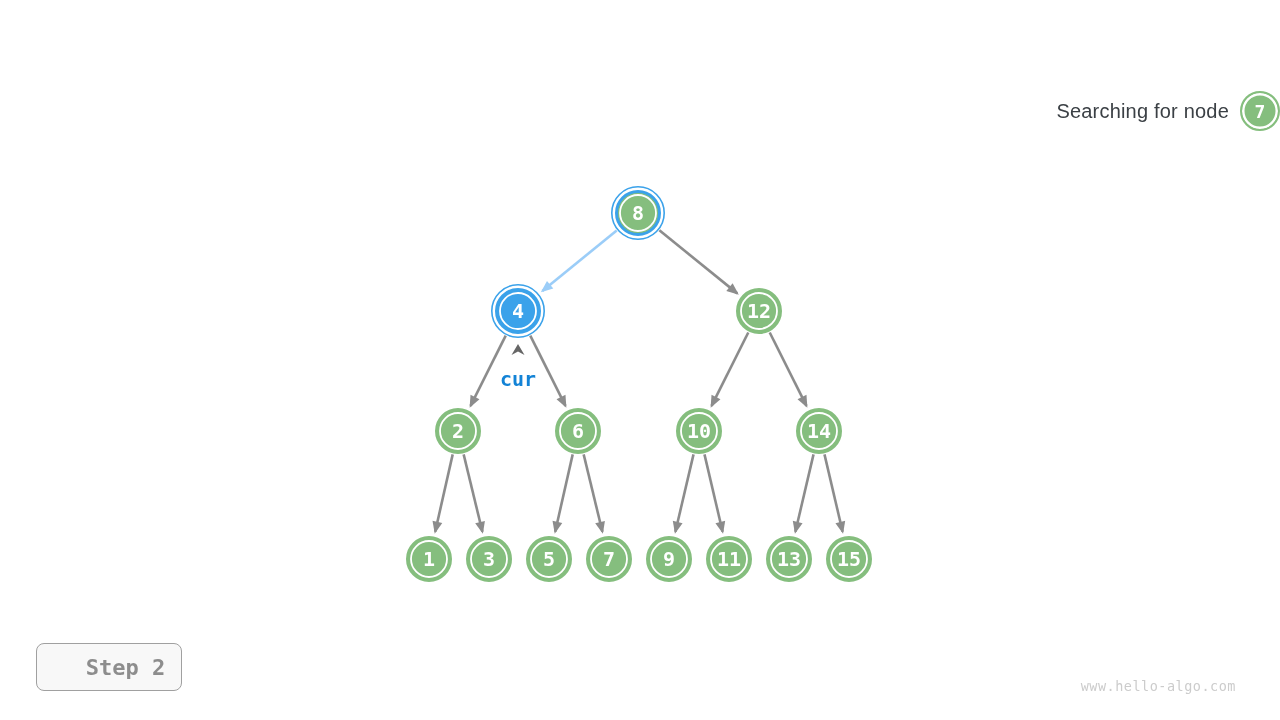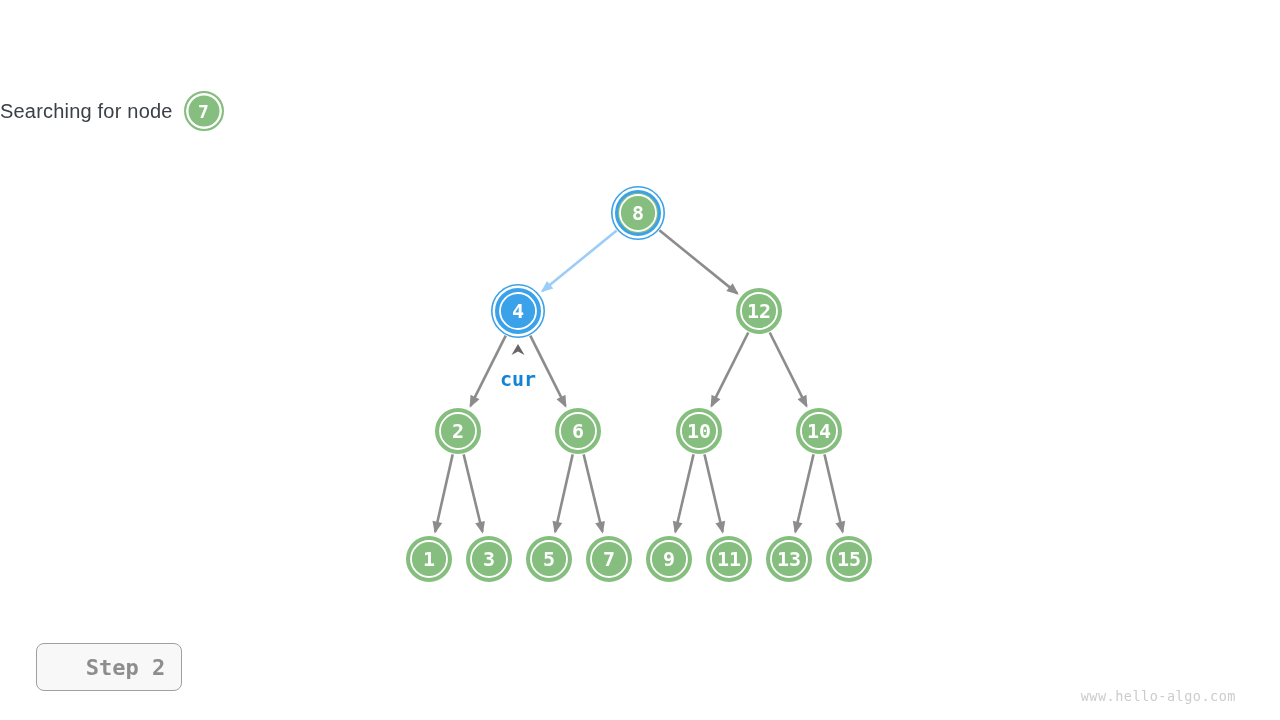"Searching for node" .title-row { justify-content: flex-start -> flex-end }
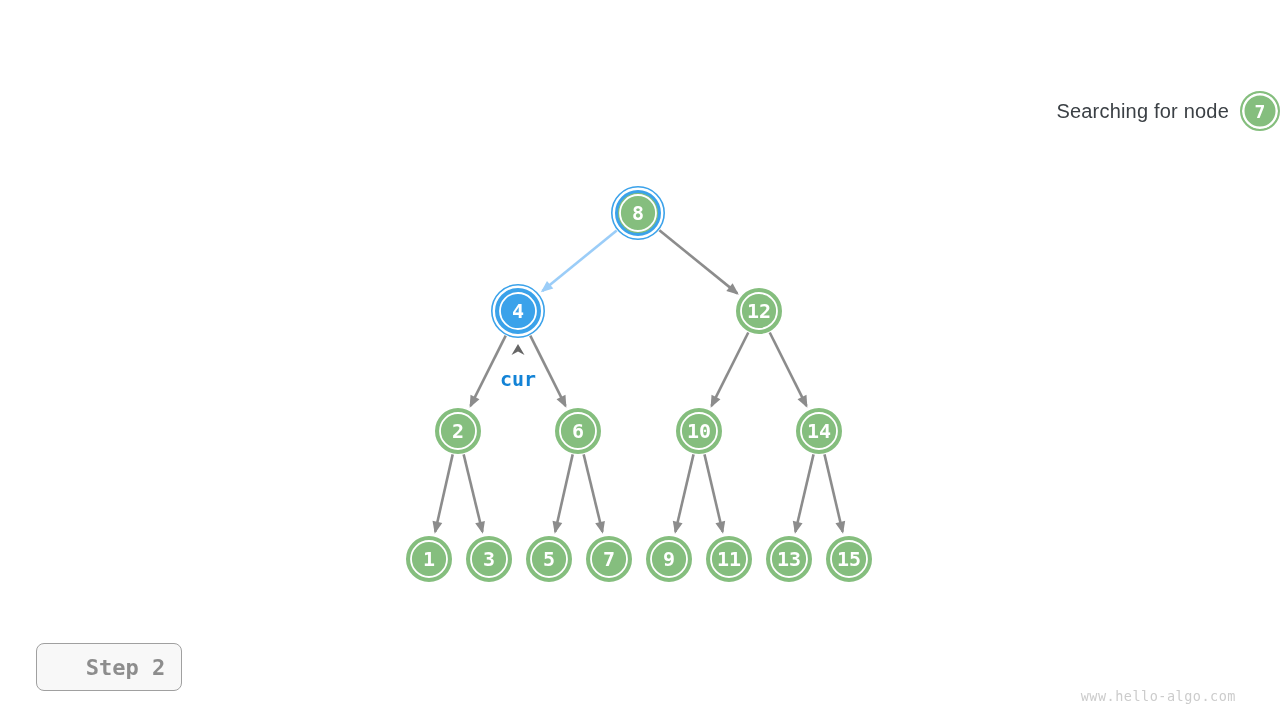"www.hello-algo.com" .watermark { bottom: 16px -> 26px }
